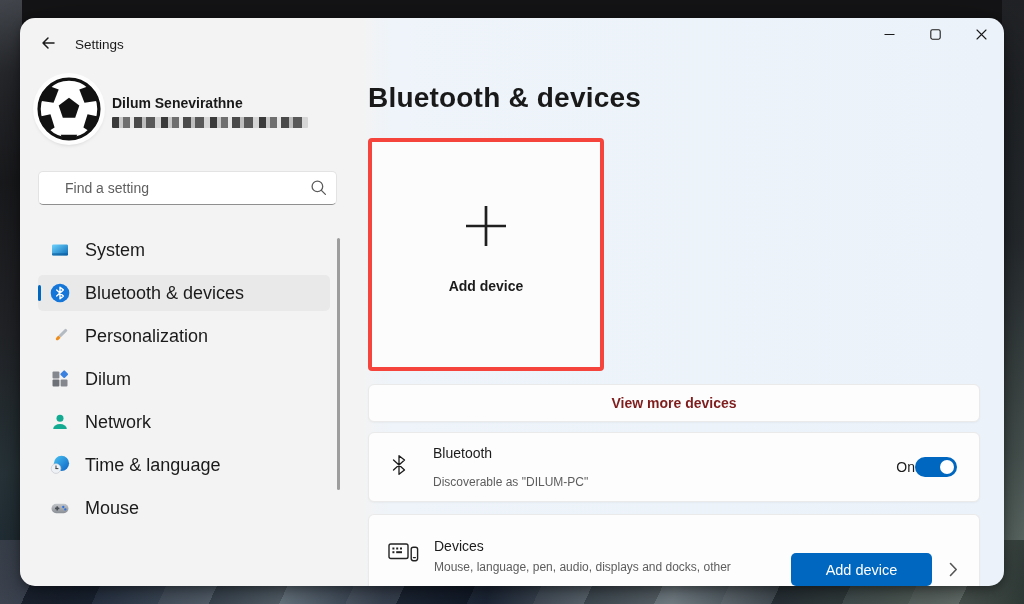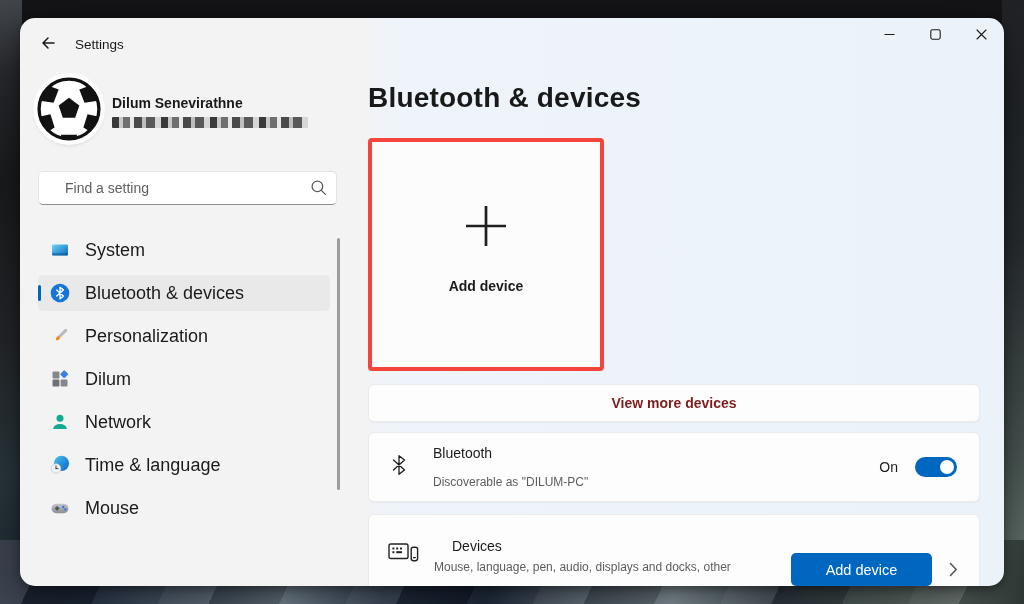"On" .bt-right { gap: 17px -> none }
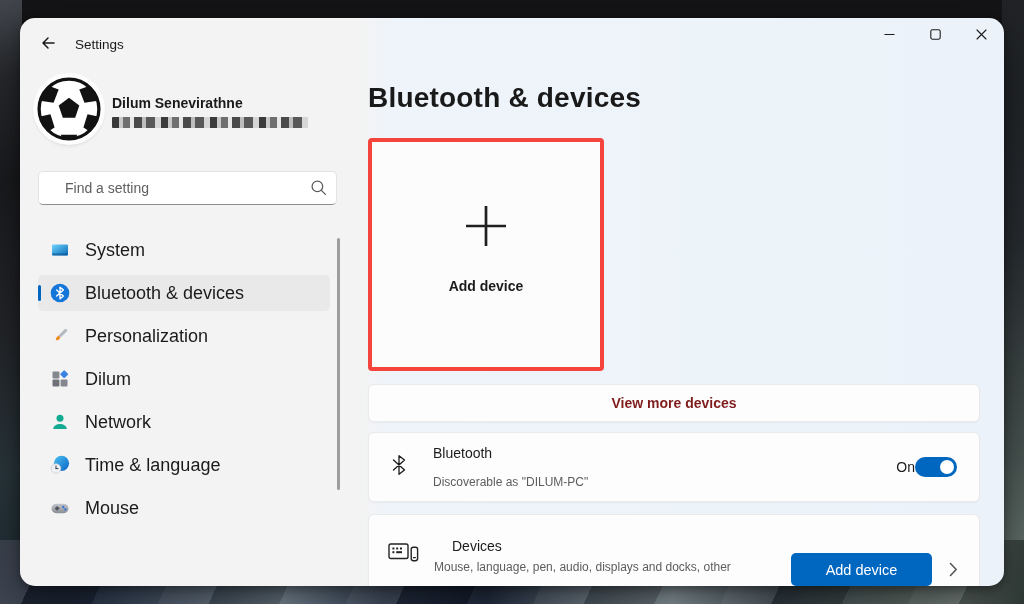"Devices" .dev-card .row-title { left: 83px -> 65px }
